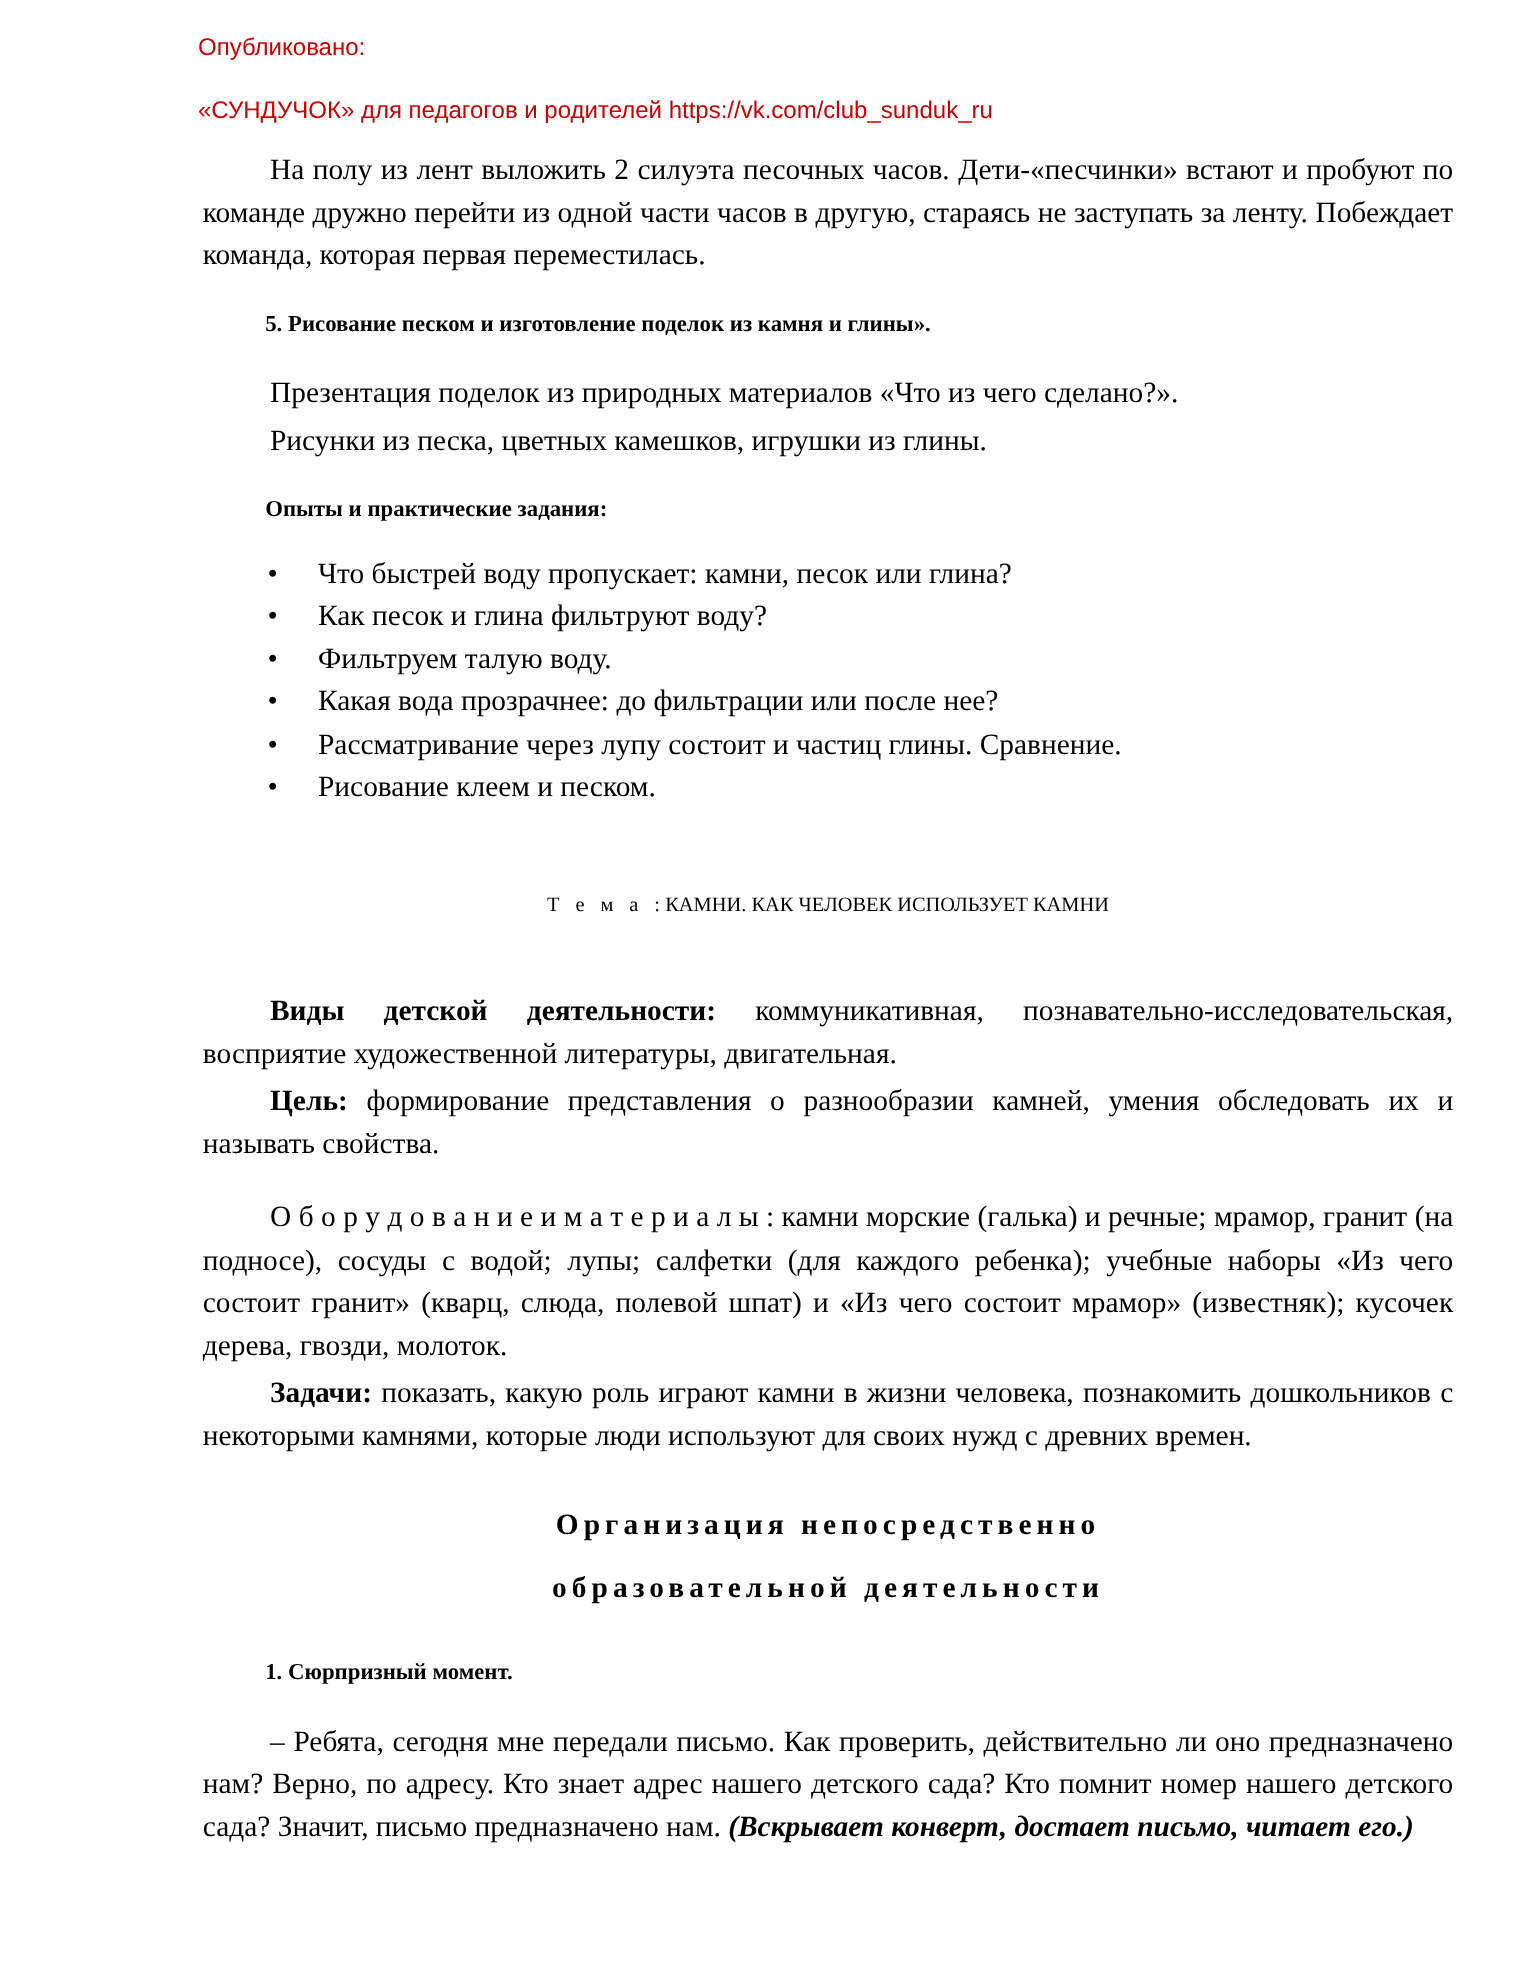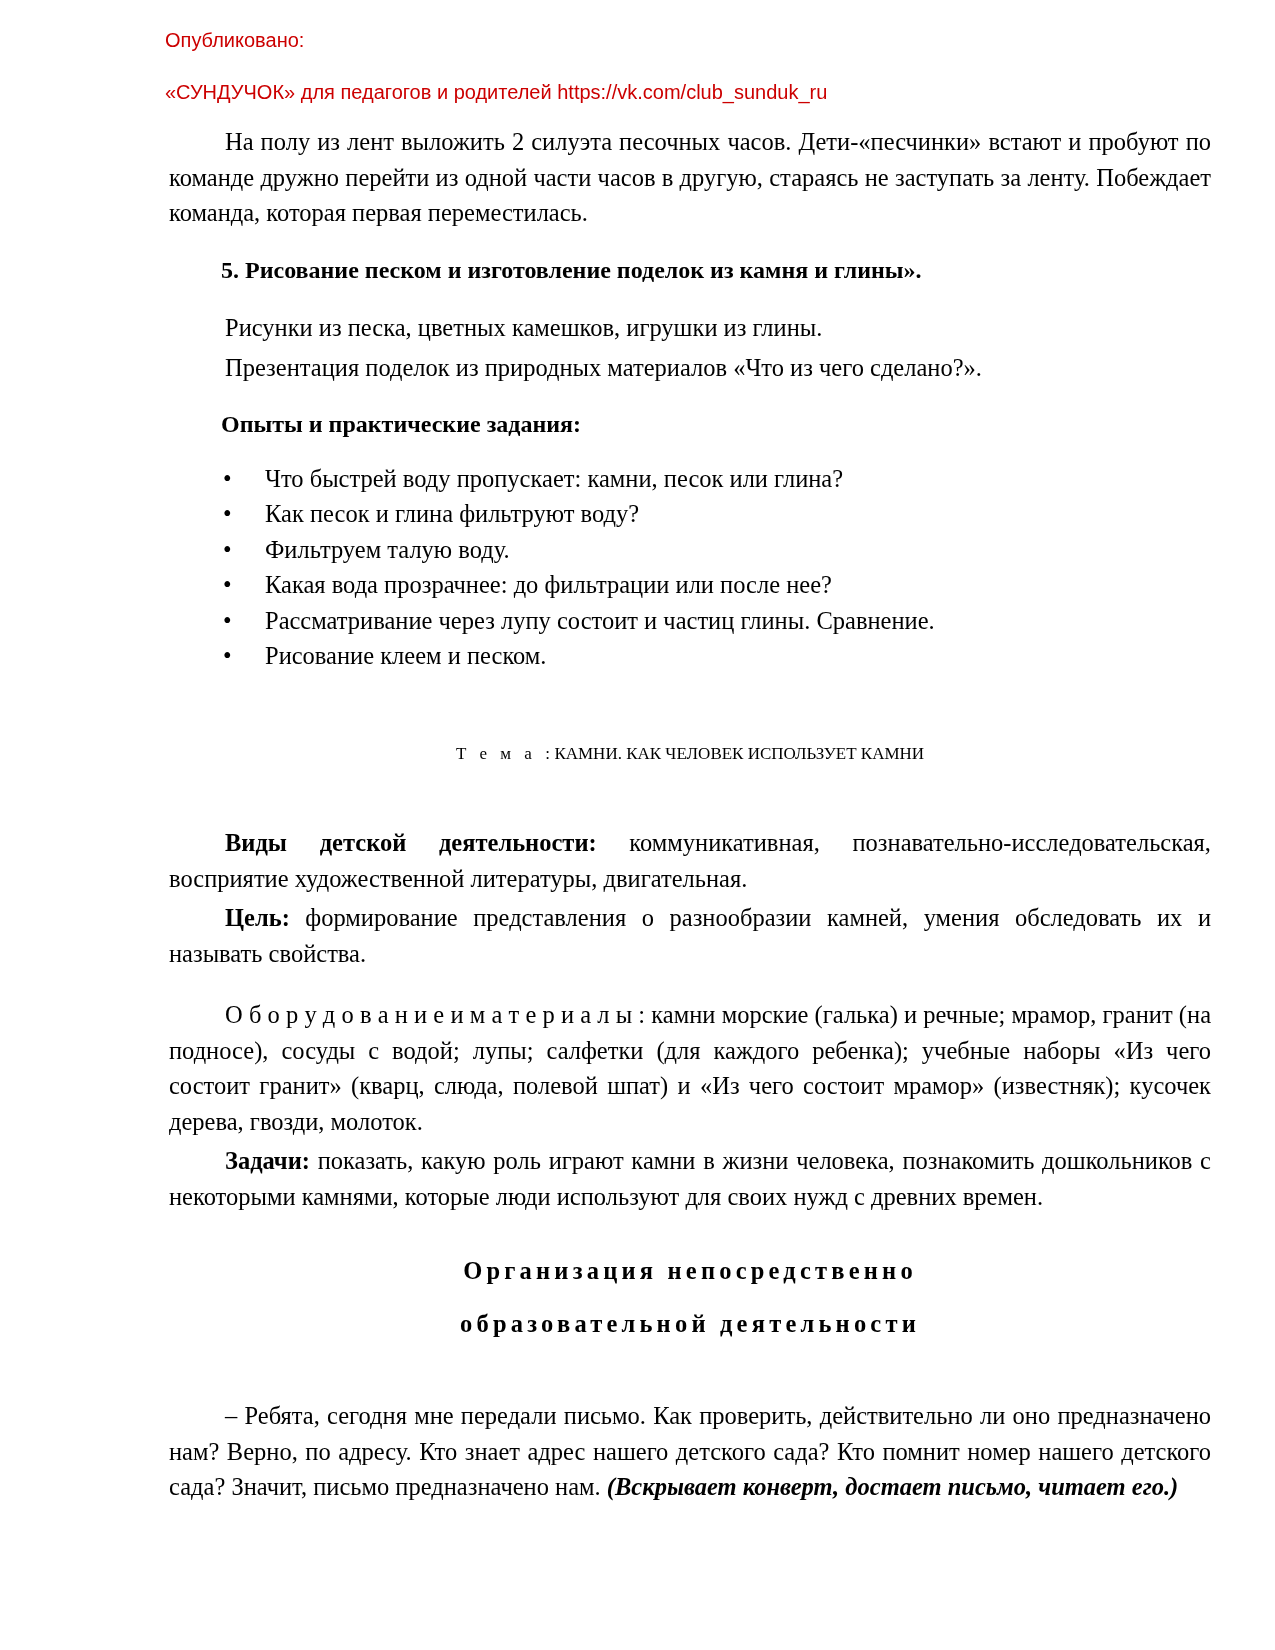"5. Рисование песком и изготовление" h2.num-head { font-size: 24px -> 19px }
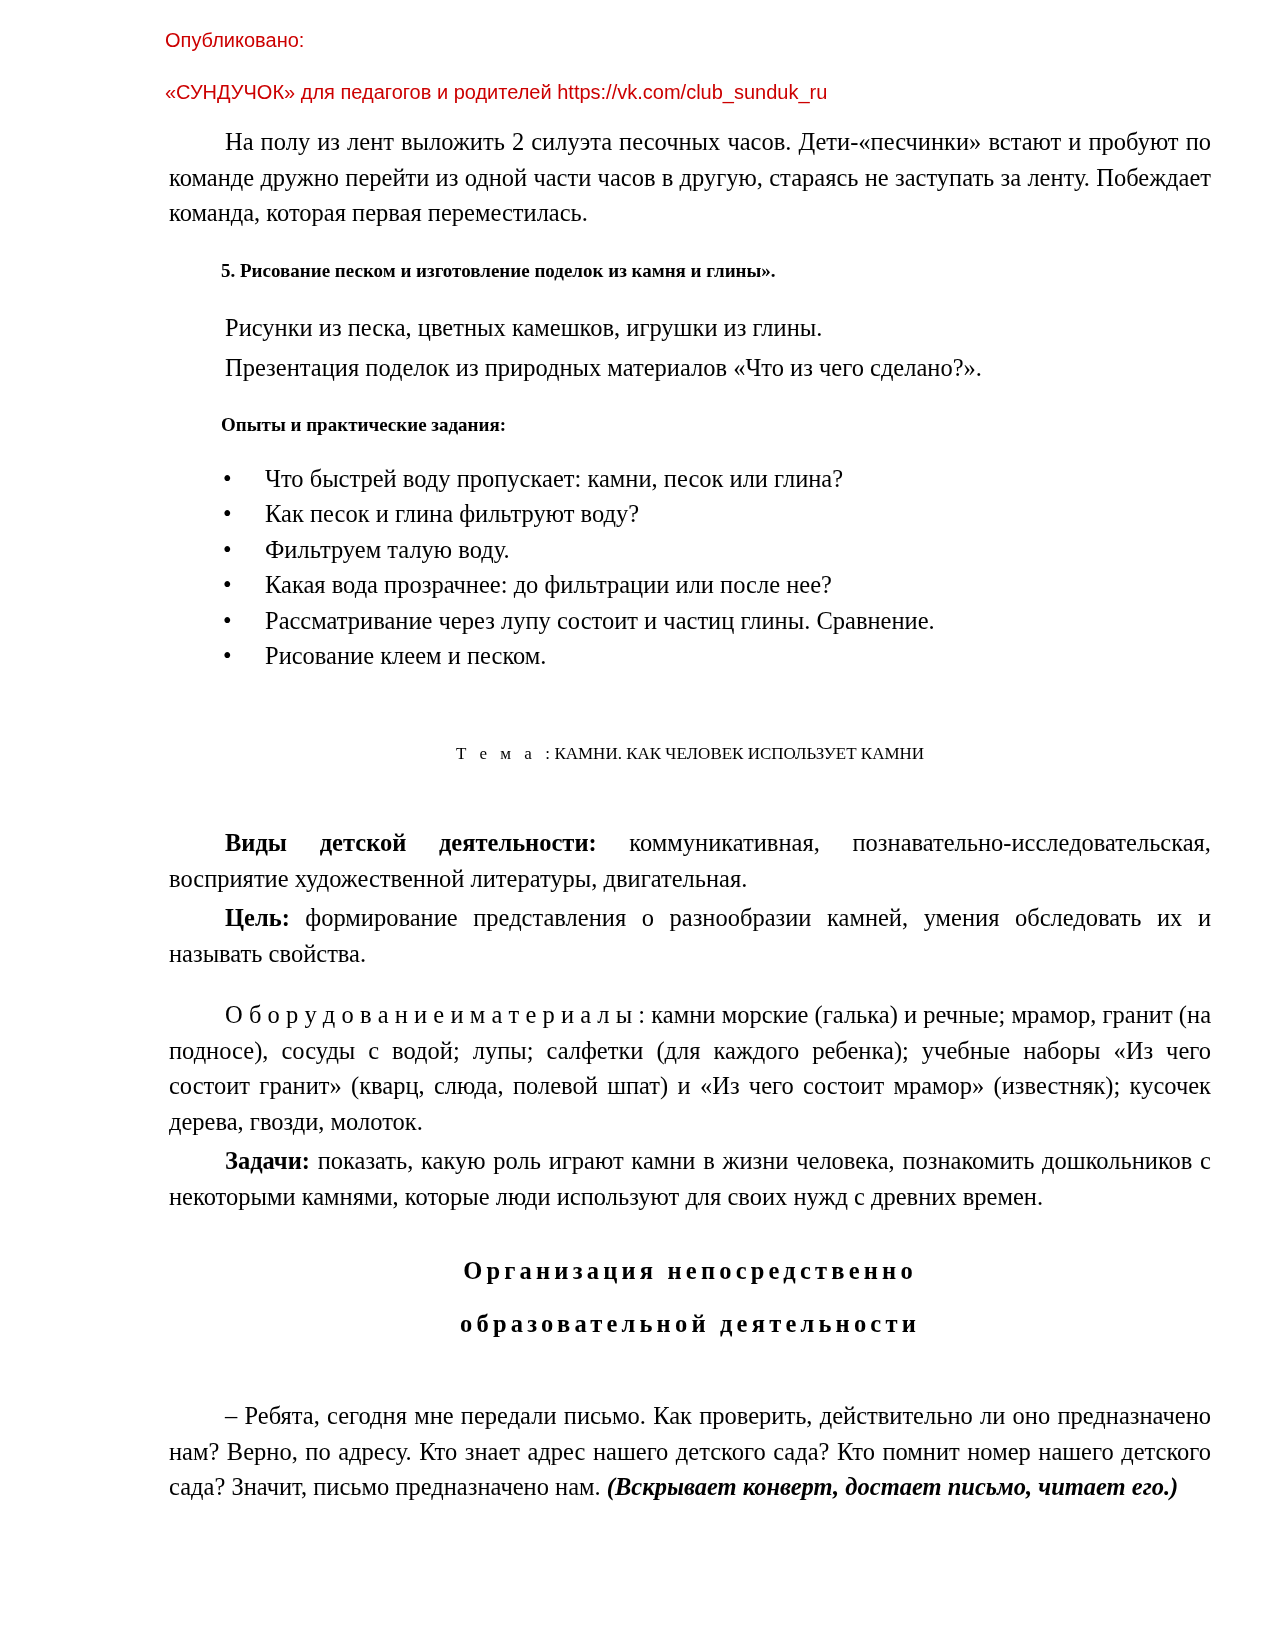"Рисунки из песка, цветных камешков," p.para { order: before "Презентация поделок из природных" -> after "Презентация поделок из природных" }
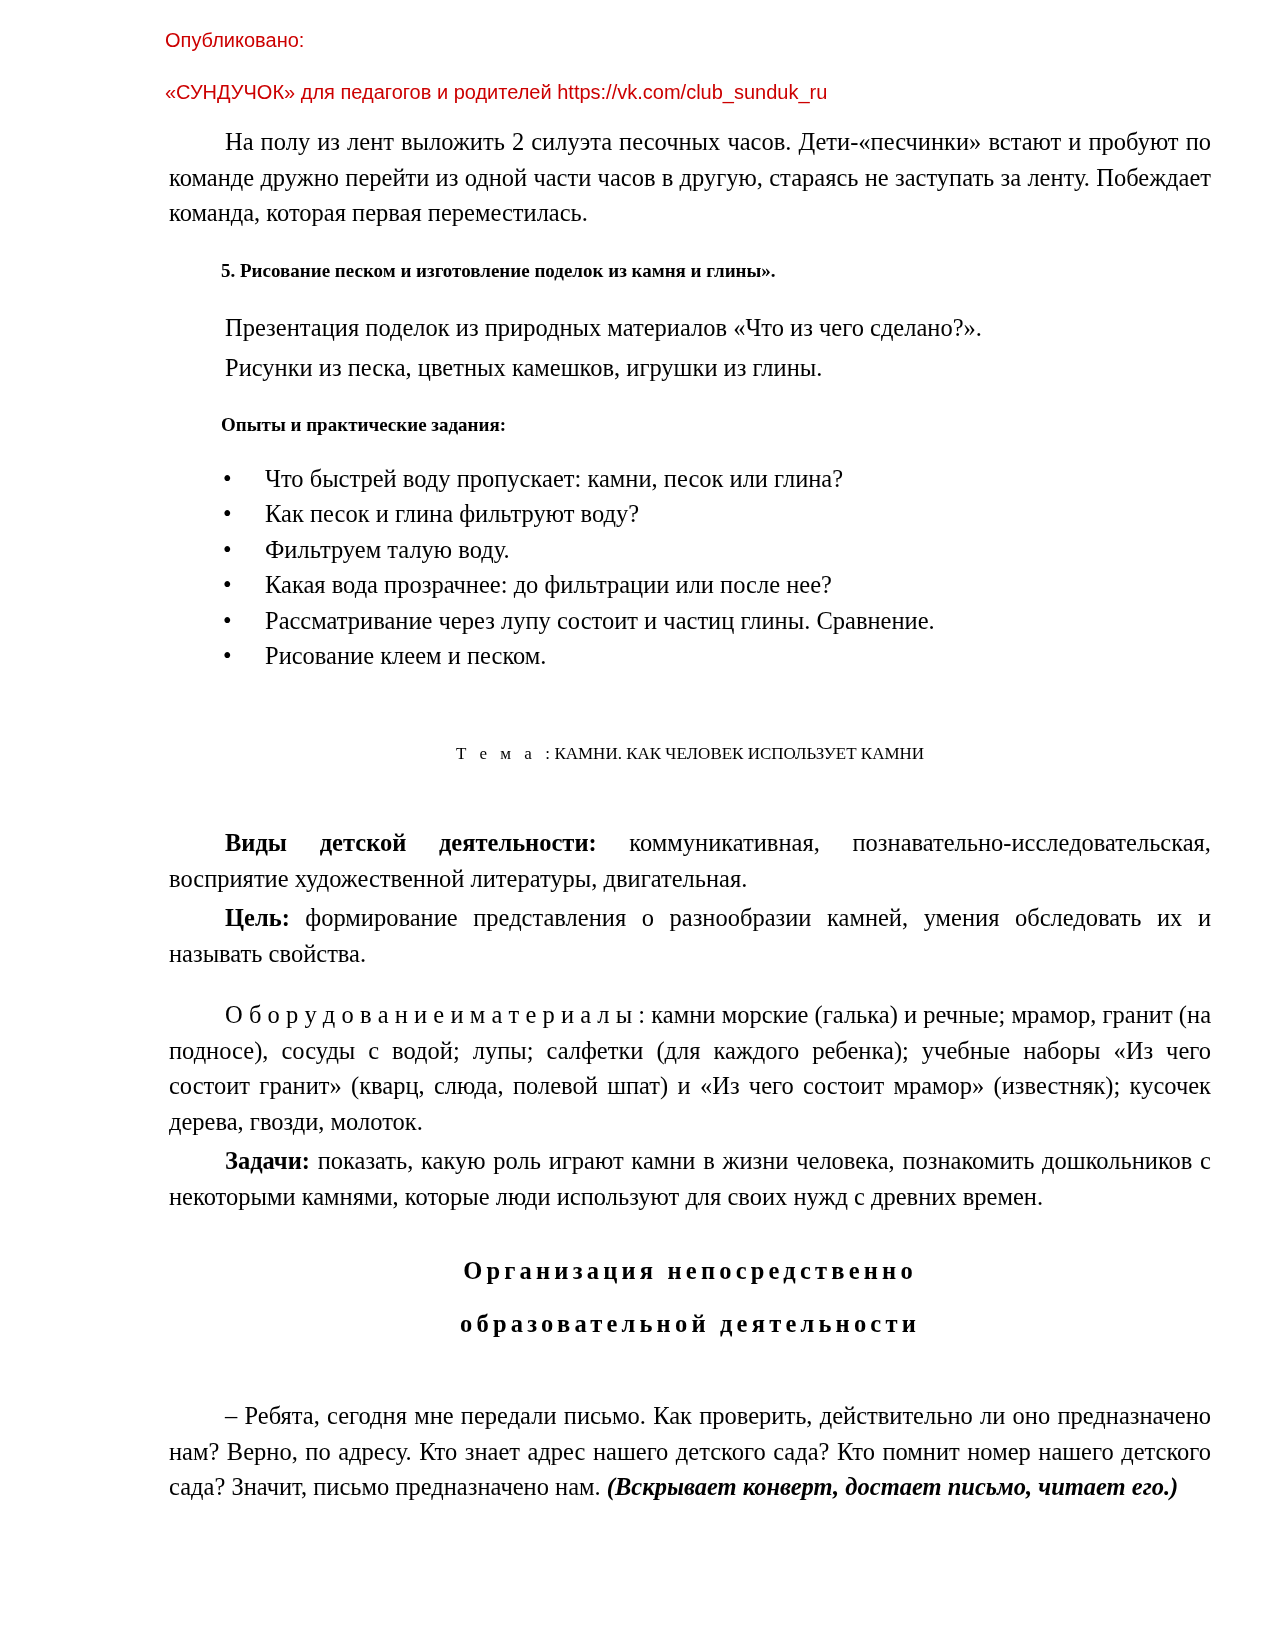"1. Сюрпризный момент." h2.num-head { html: none -> <h2>1. Сюрпризный момент.</h2> }
